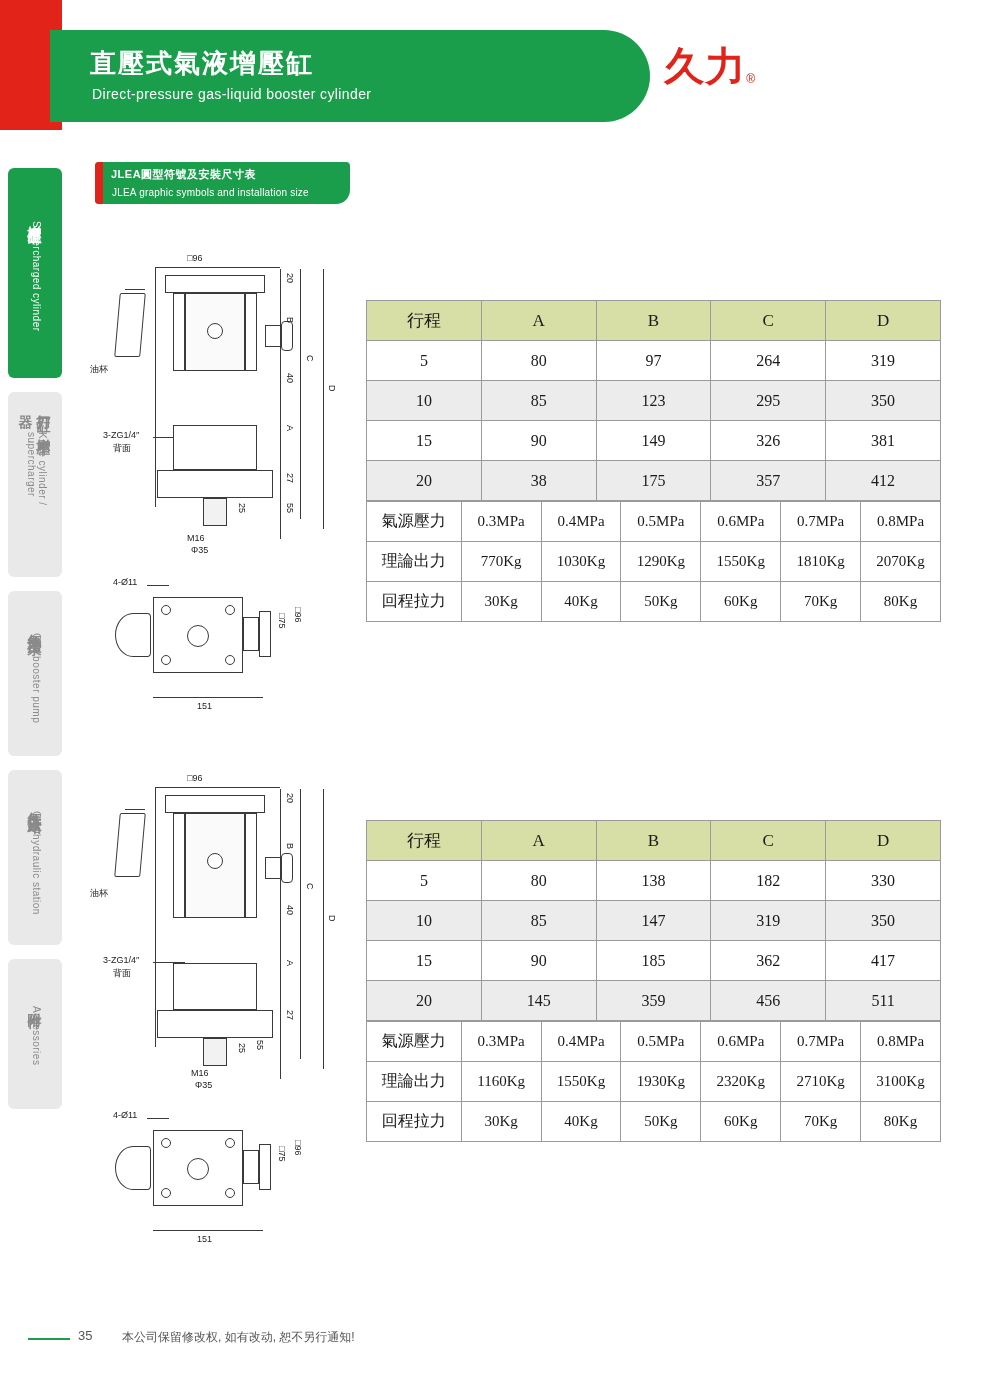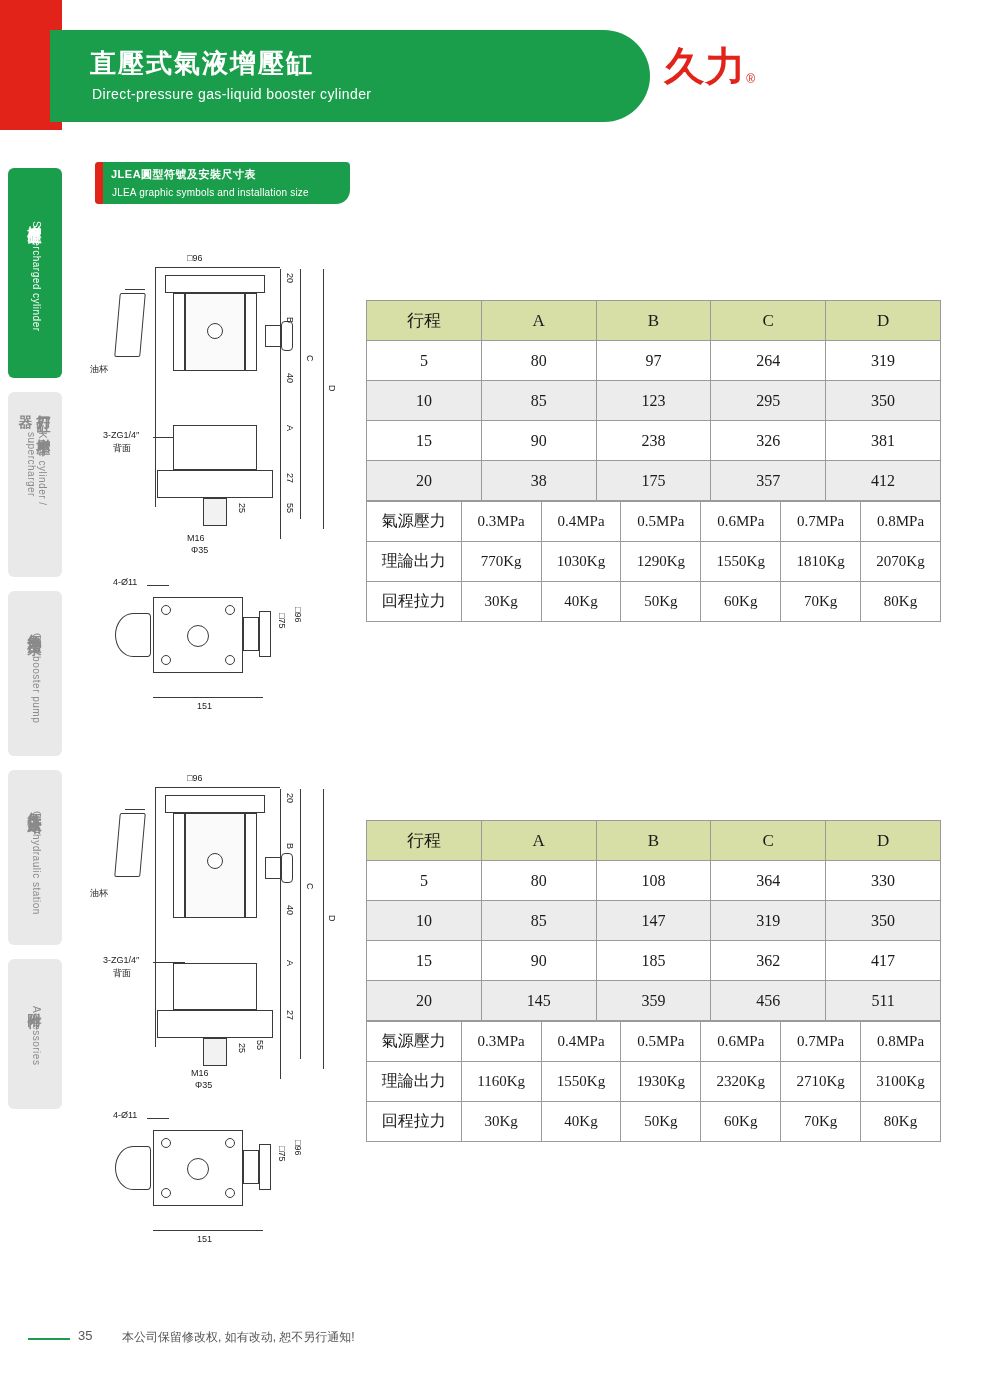"238" td { text: 238 -> 149 }
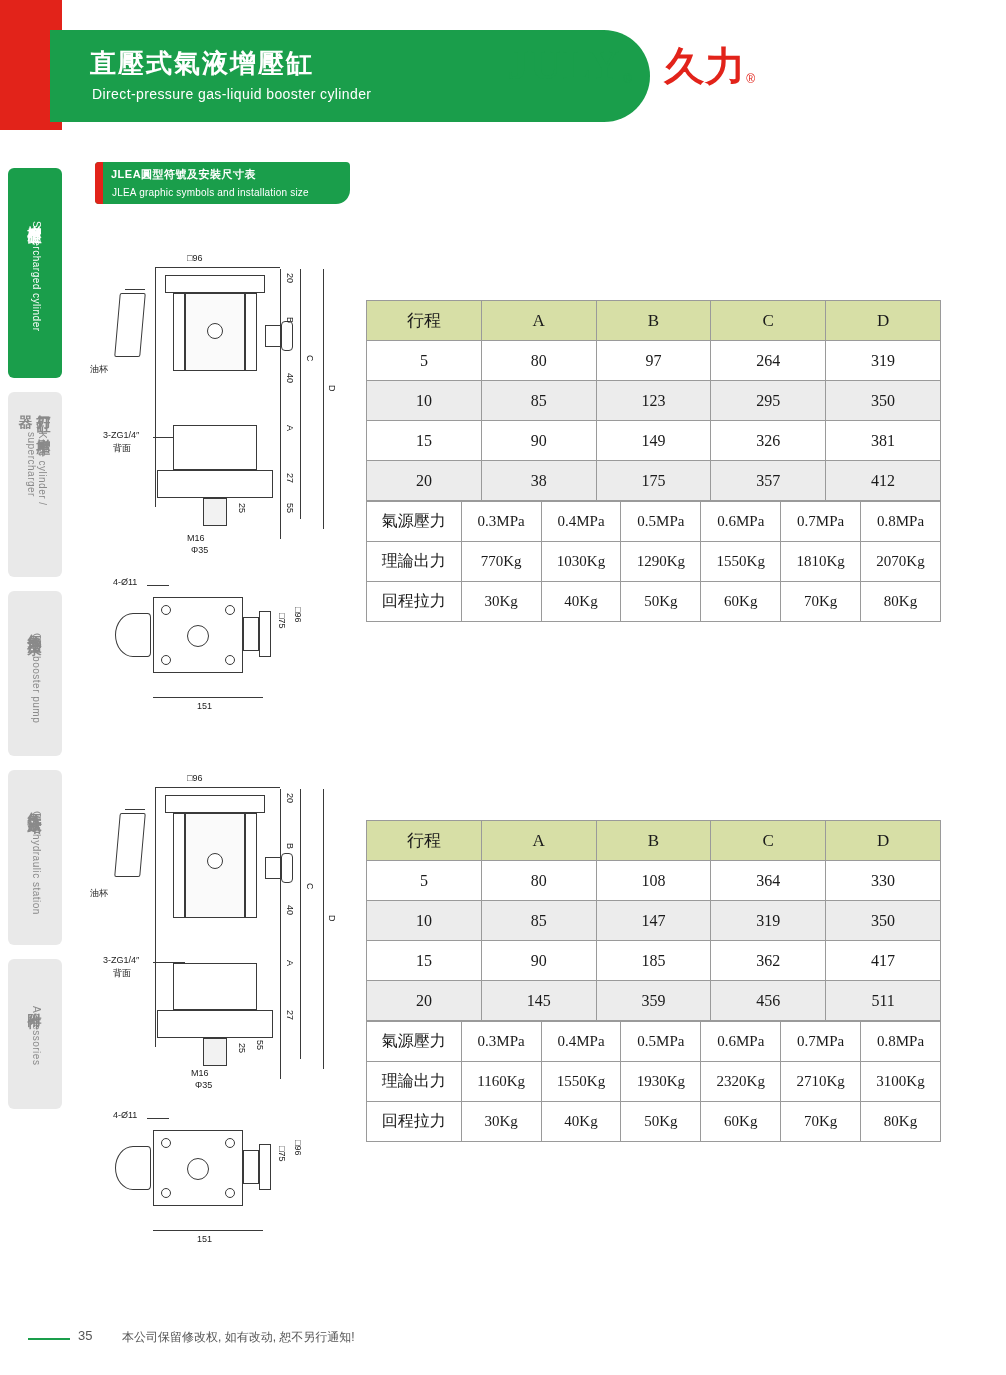"108" td { text: 108 -> 138 }
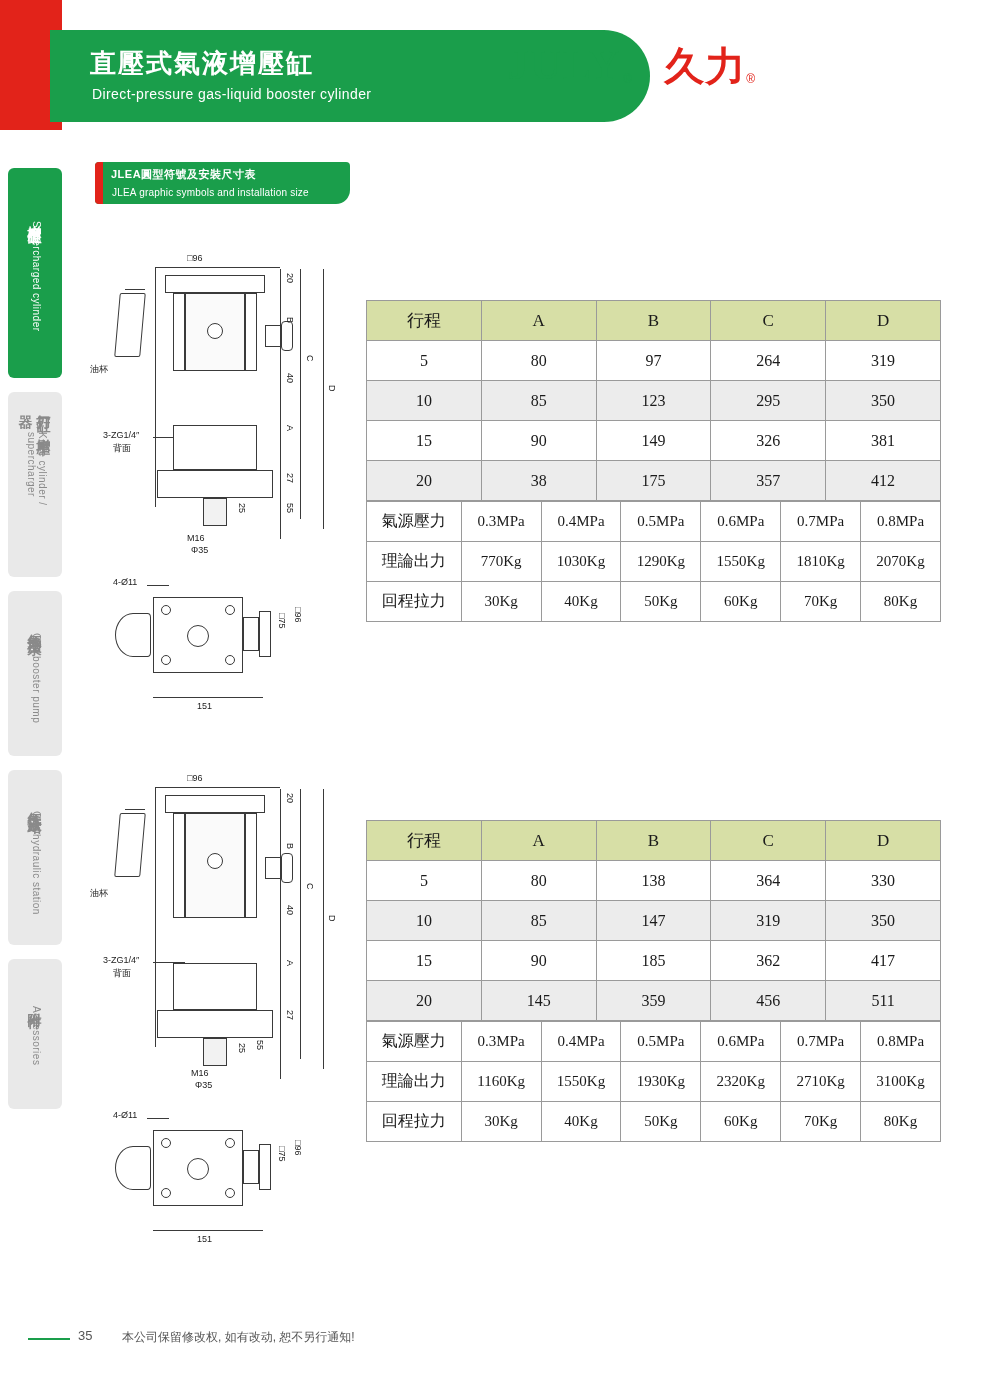"364" td { text: 364 -> 182 }
